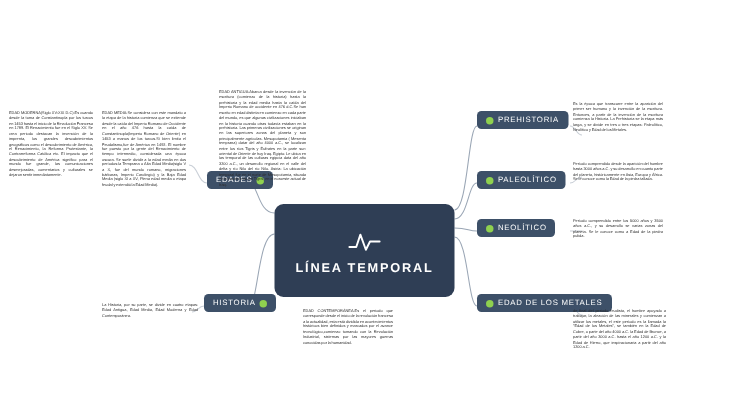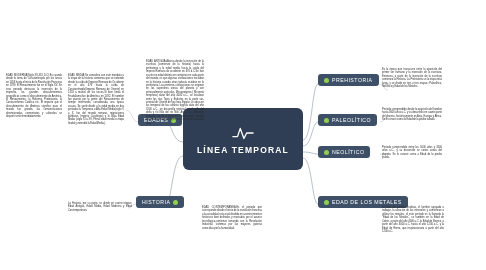"LÍNEA TEMPORAL" .center-node { top: 108px -> 136px }
